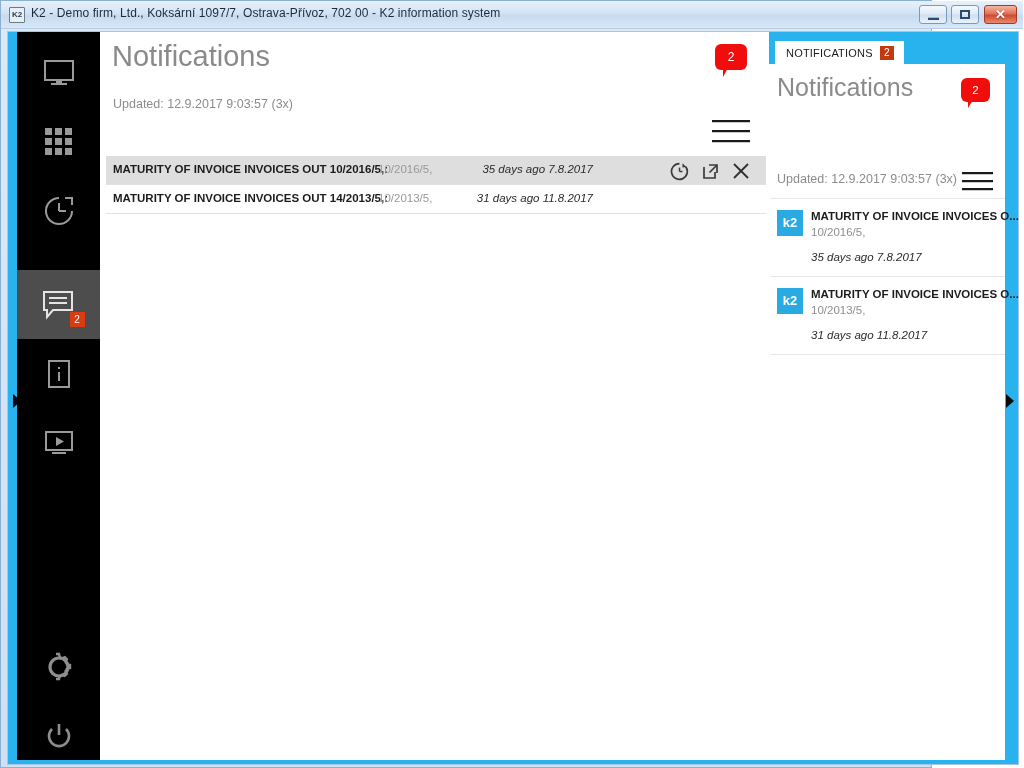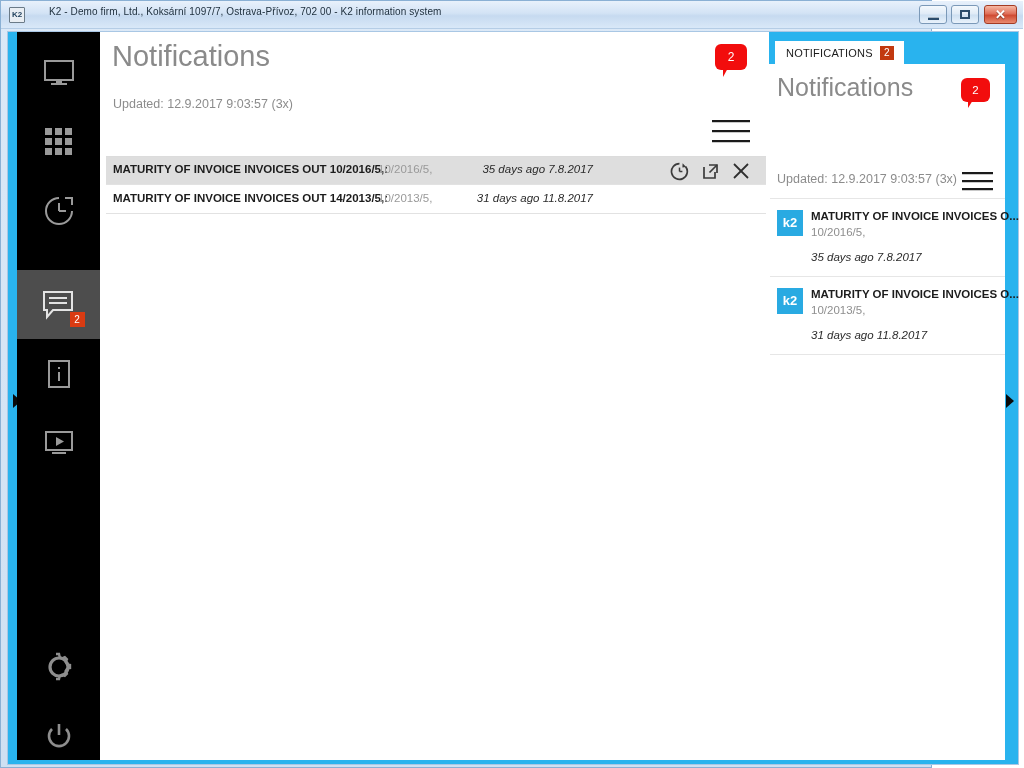"K2 - Demo firm, Ltd.," #title-text { font-size: 10px -> 12px; margin-left: 18px -> none }
